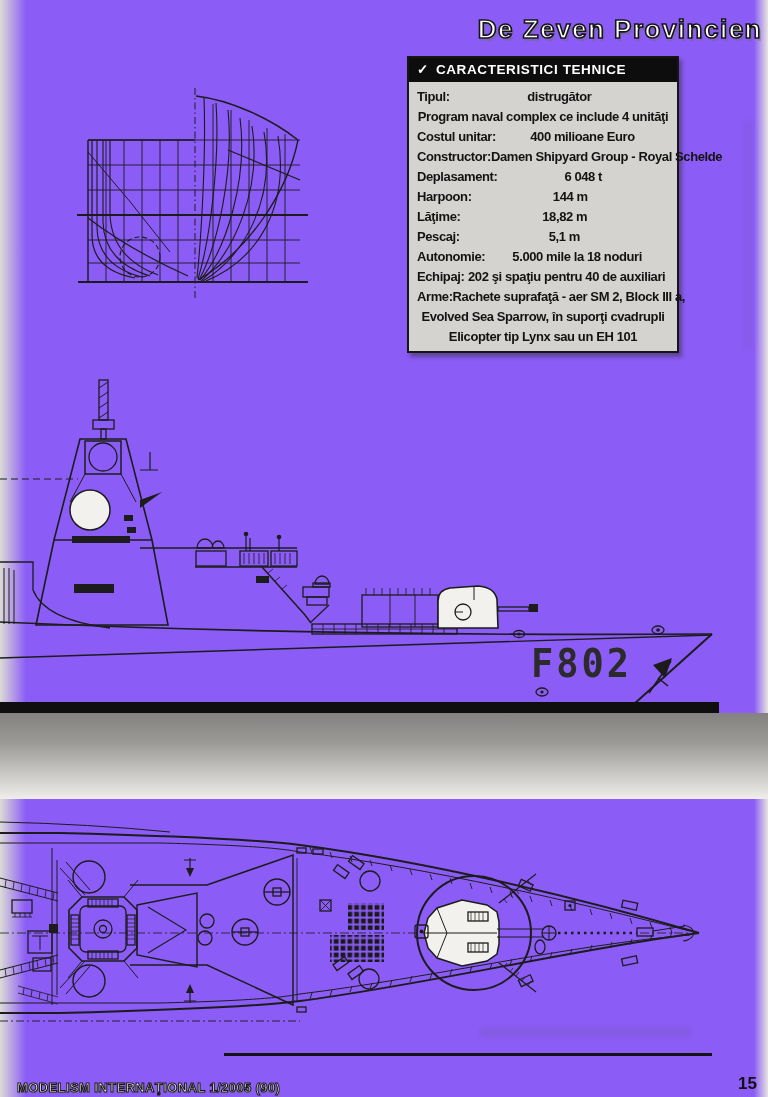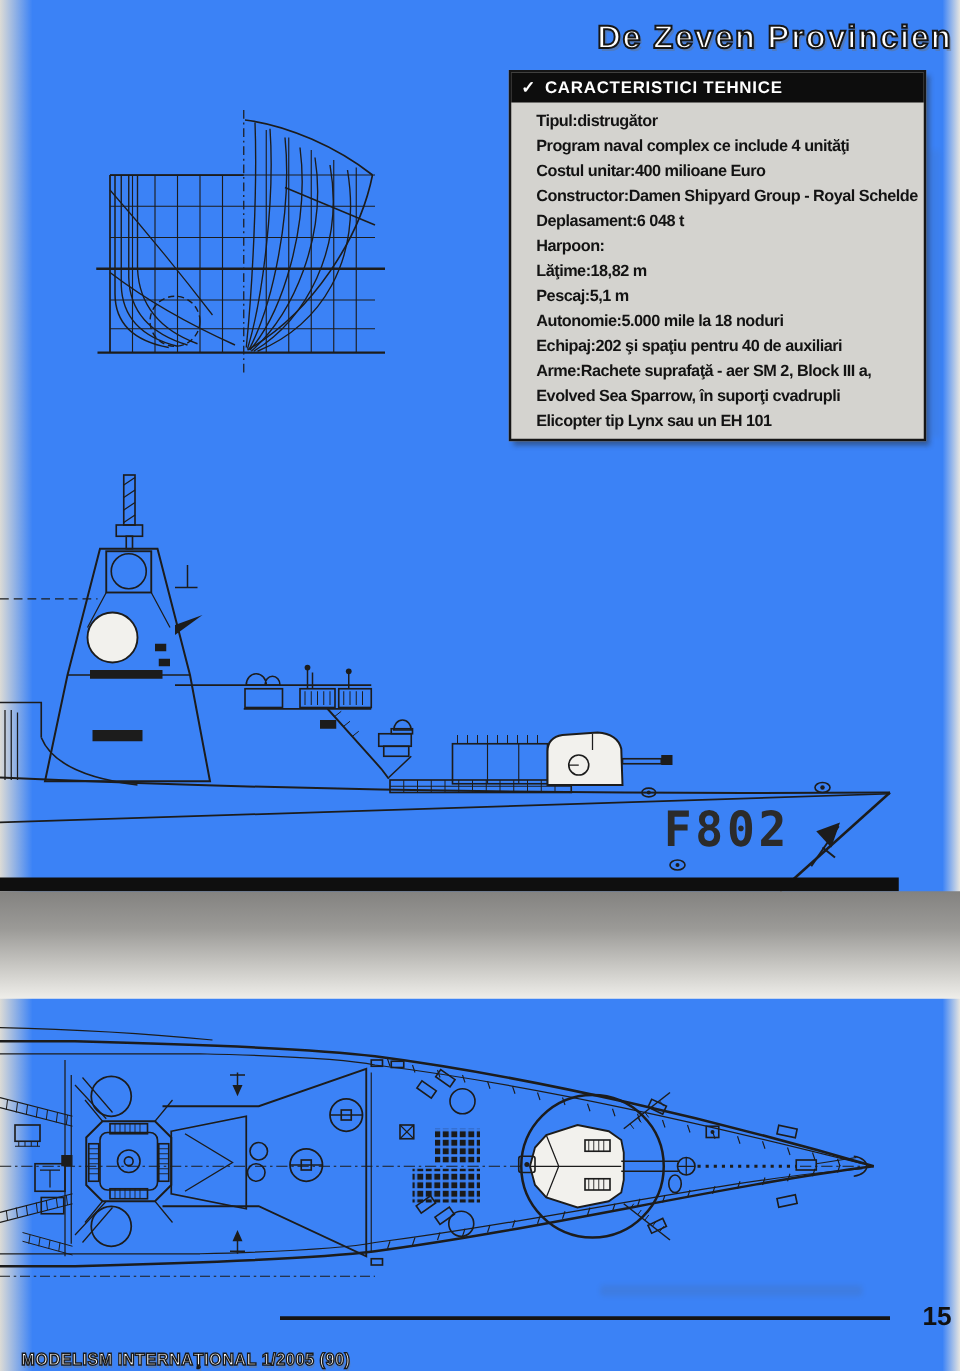"De Zeven Provincien" .page { background: #3b82f6 -> #8b5cf6 }
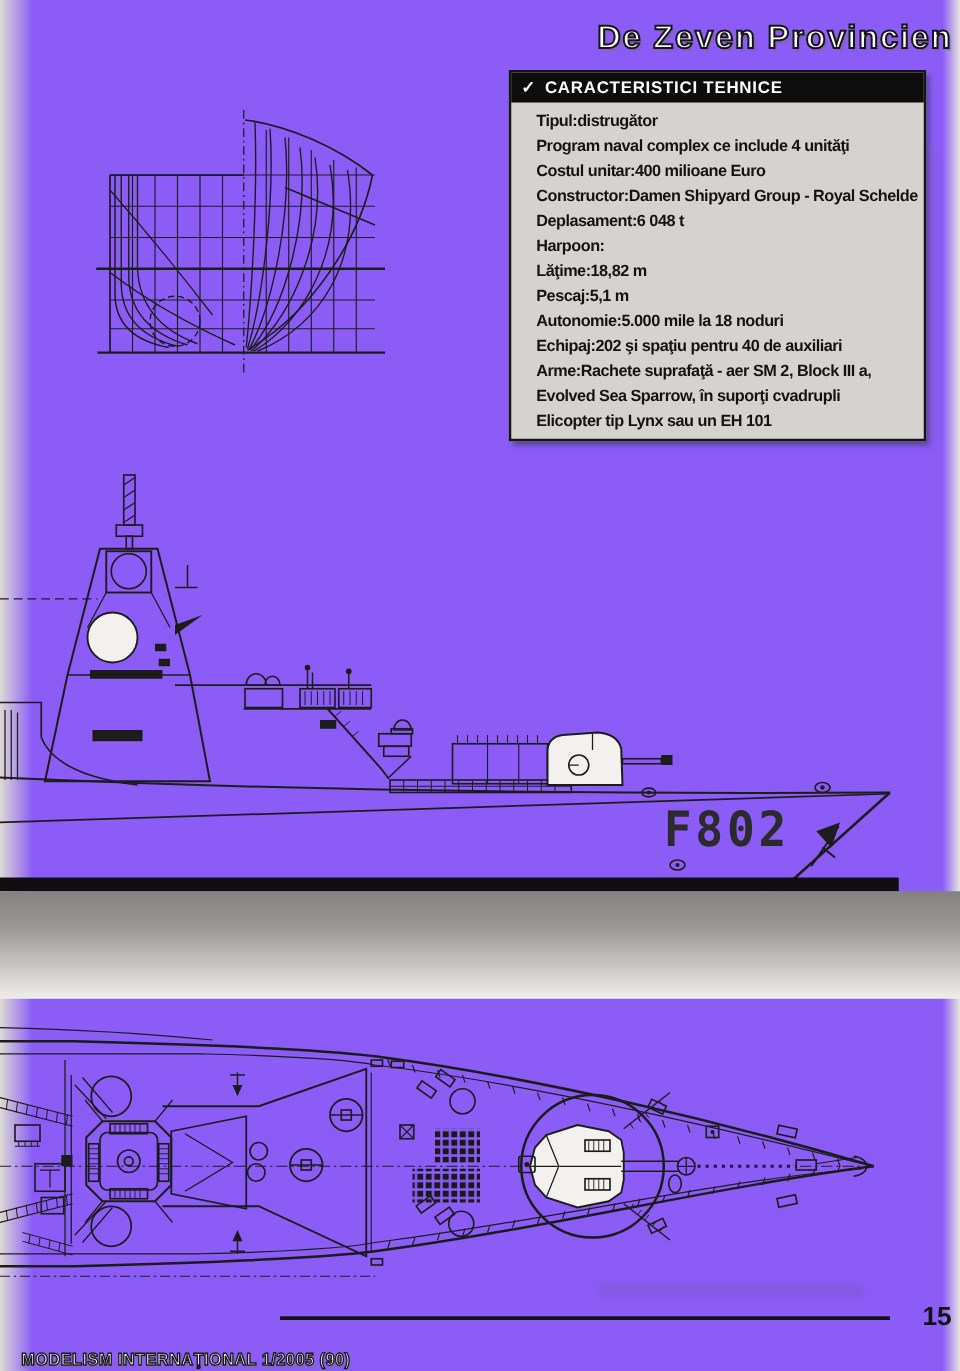"✓ CARACTERISTICI TEHNICE" .specs { width: 334px -> 272px }
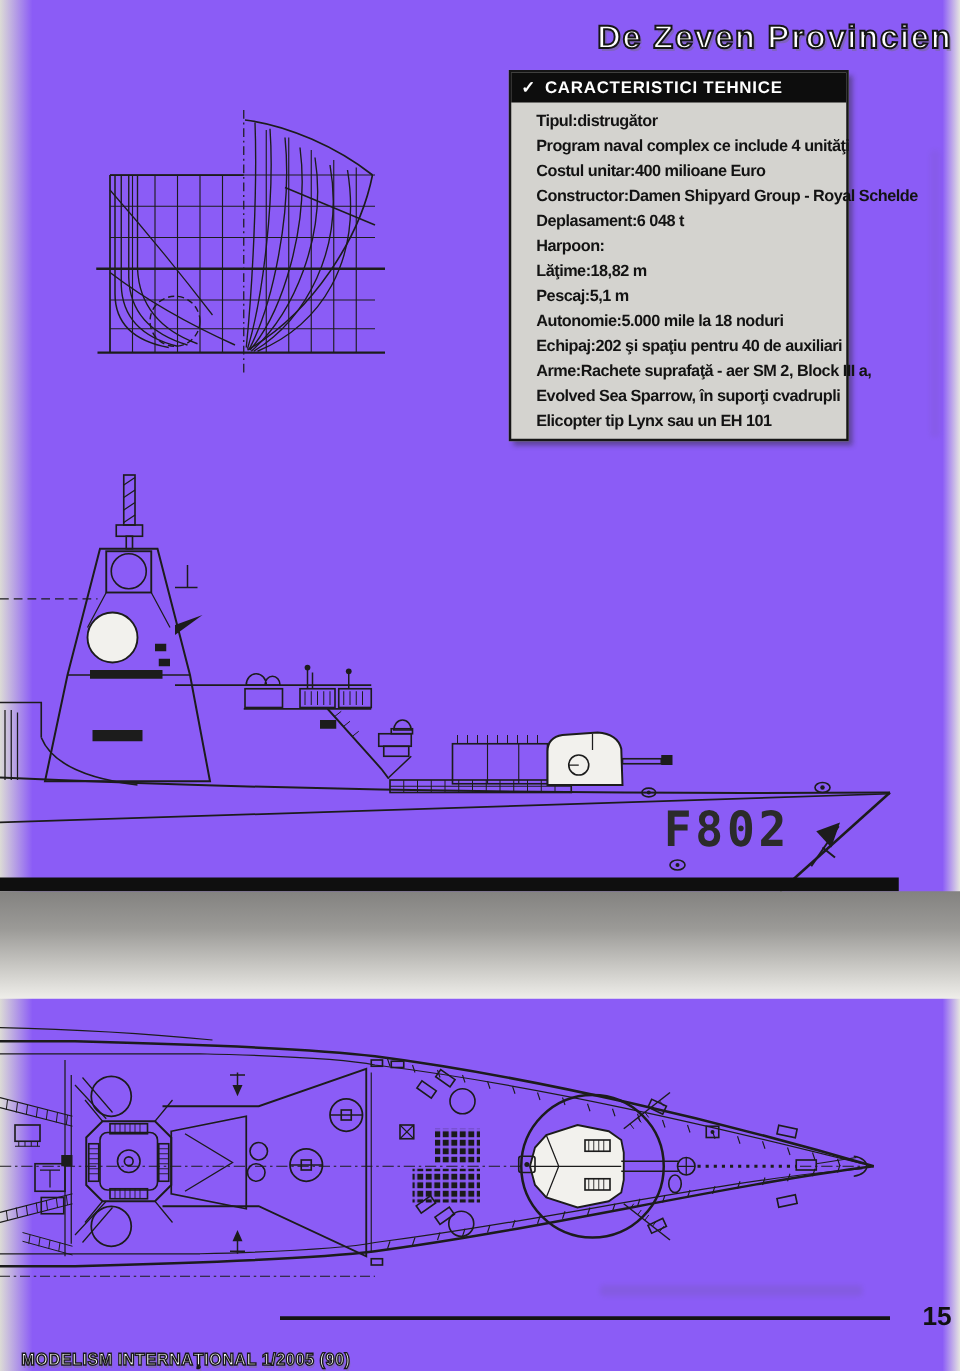"Tipul:" .specs-body { padding: 5px 8px 4px 20px -> 5px 8px 4px 8px }
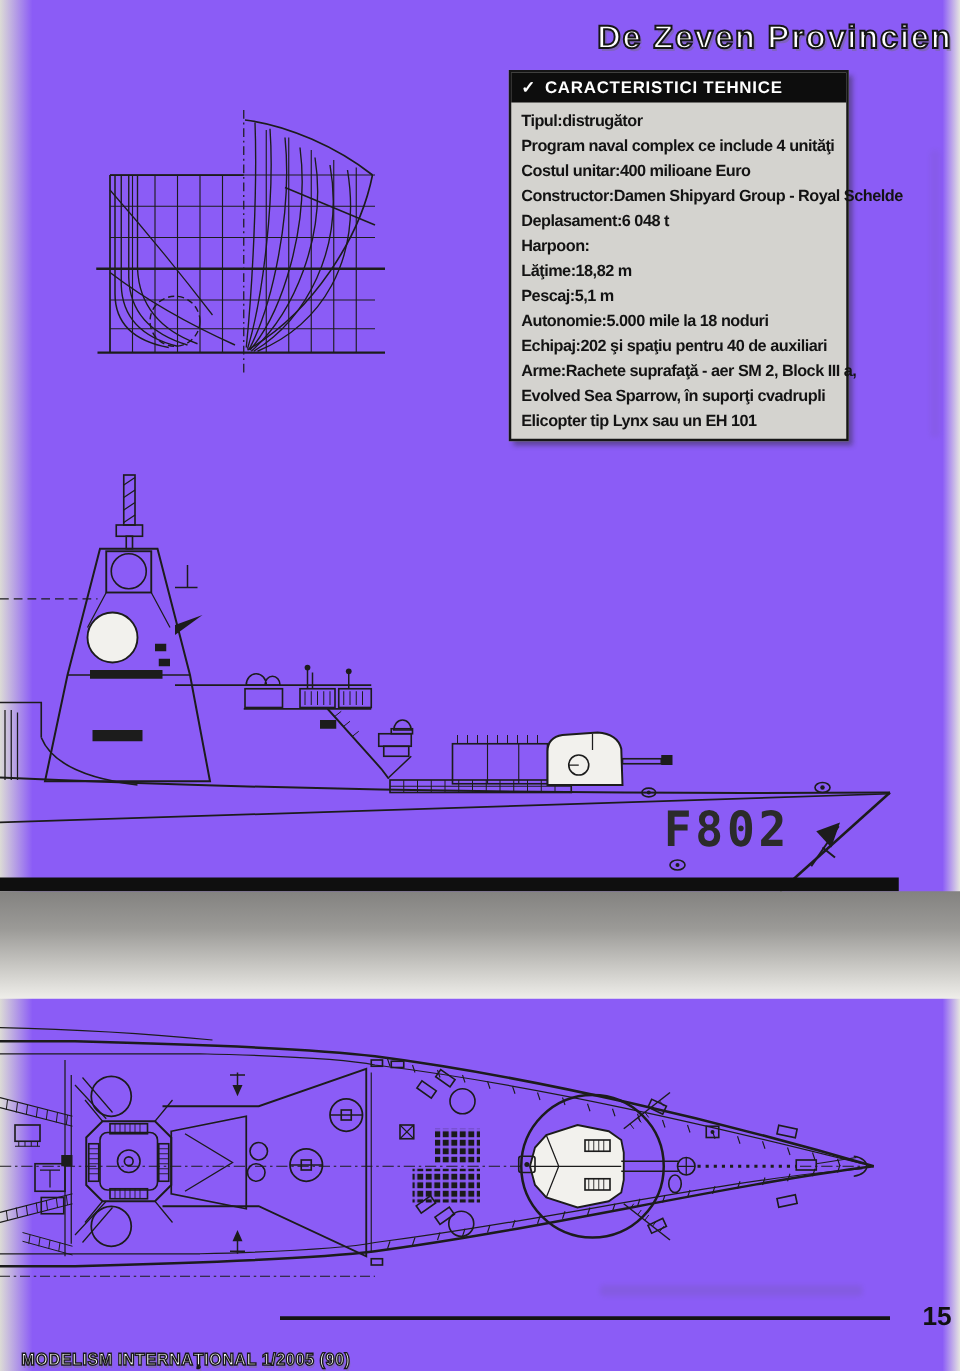"distrugător" .spec-row .val { text-align: left -> center }
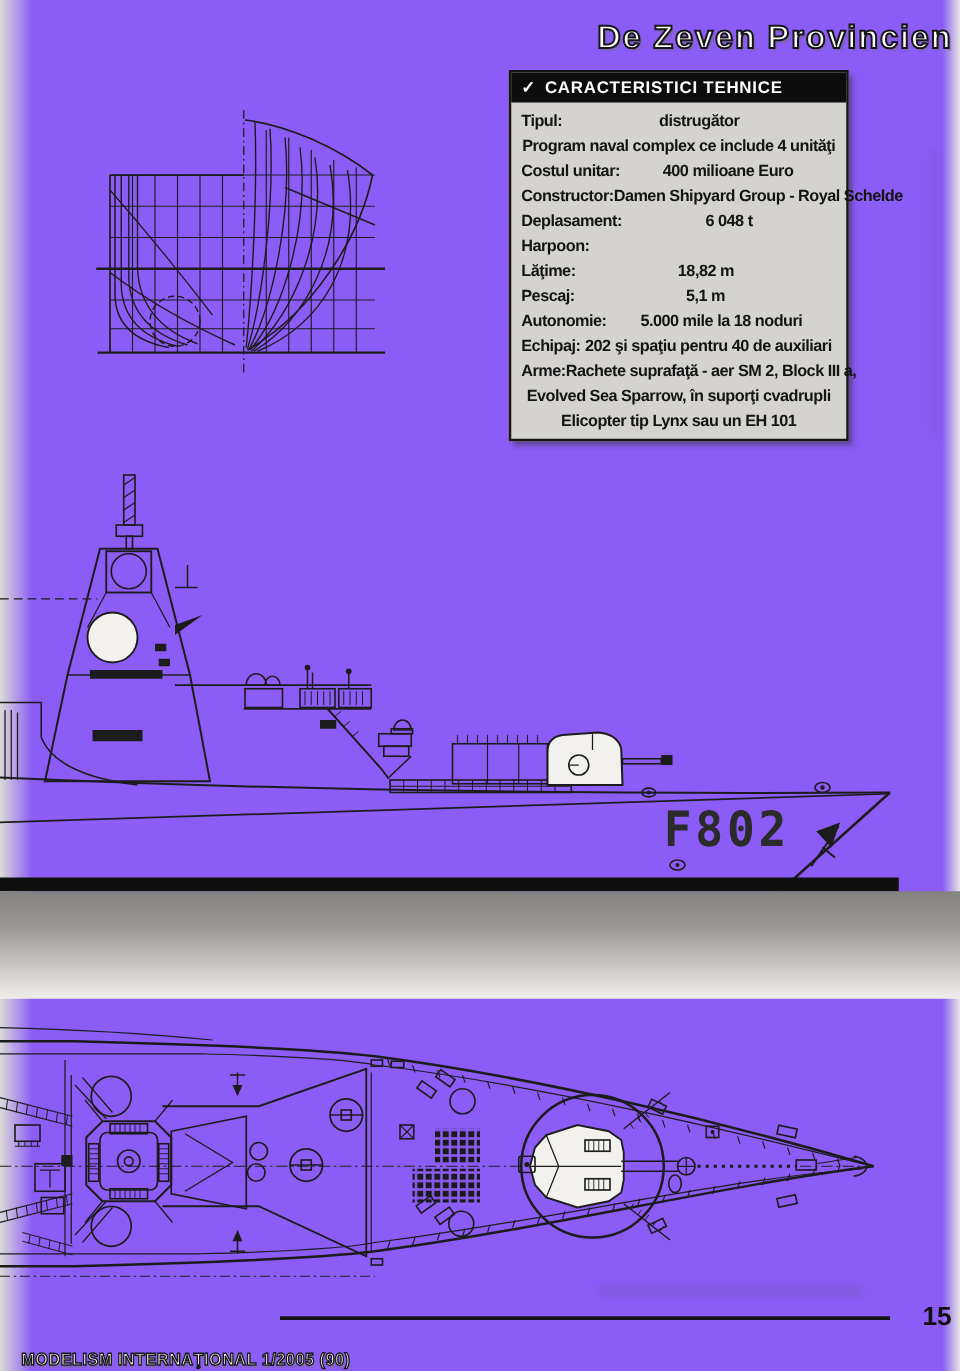"144 m" span.val { html: none -> <span>144 m</span> }
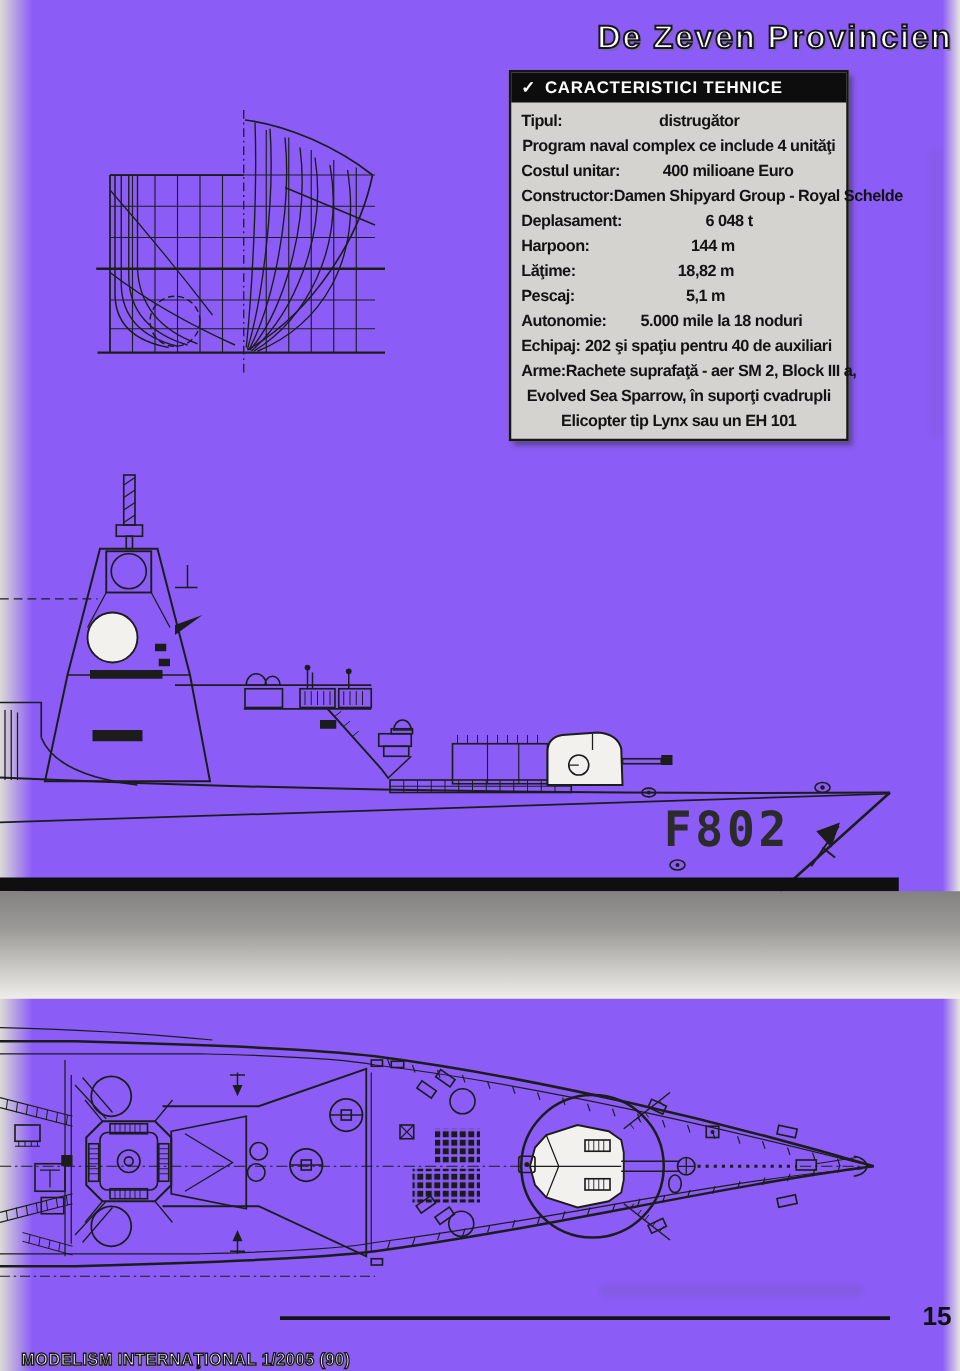"15" .footer-page { font-size: 21px -> 17px; top: 1042px -> 1074px }
